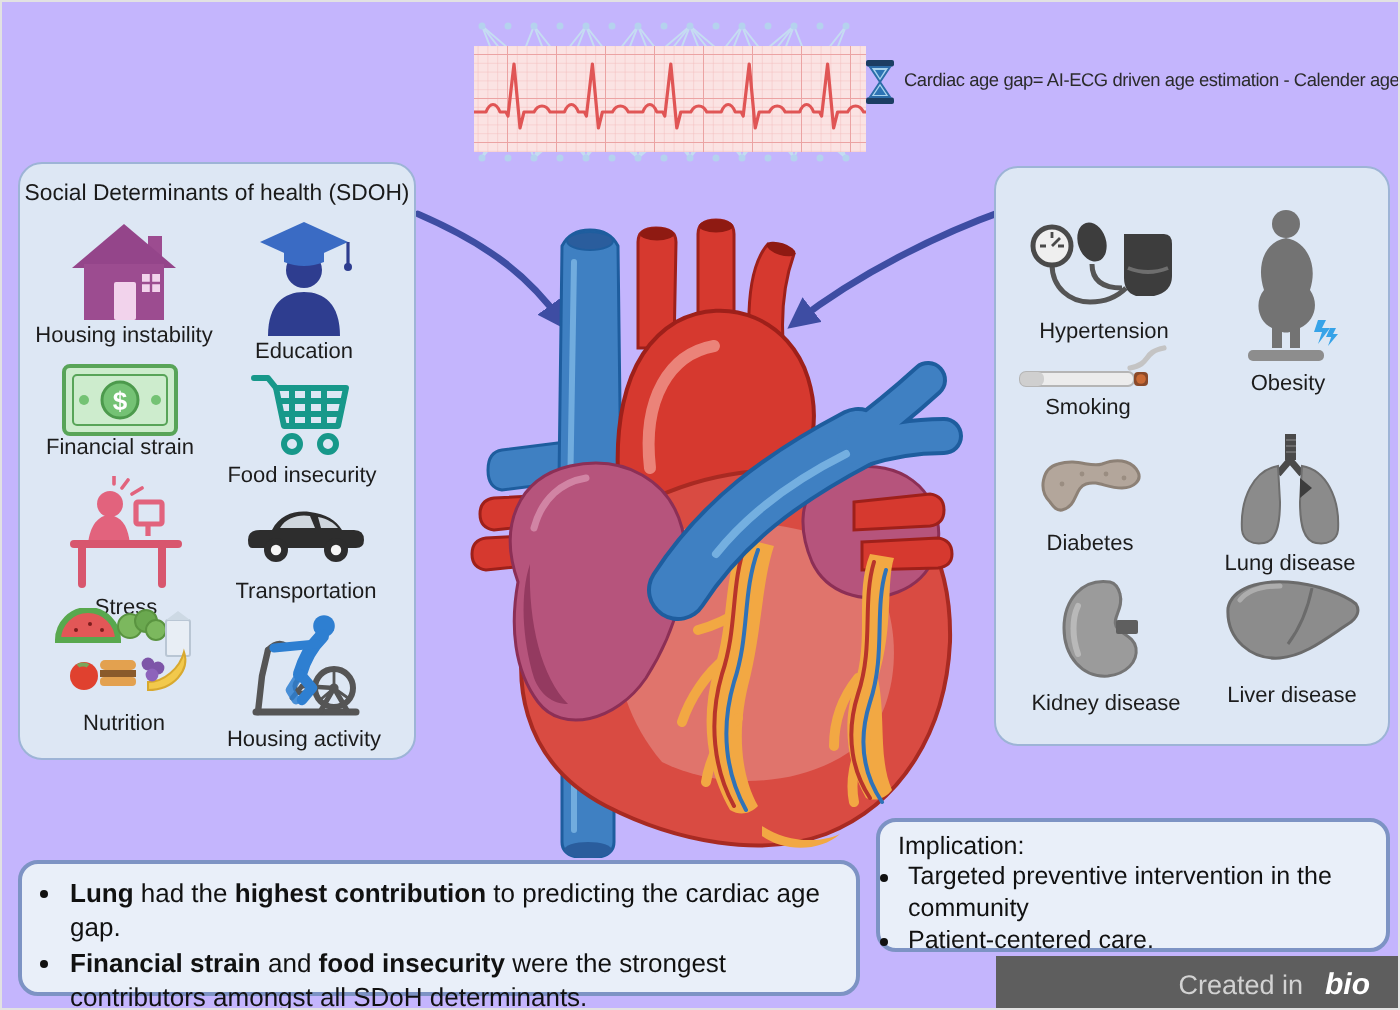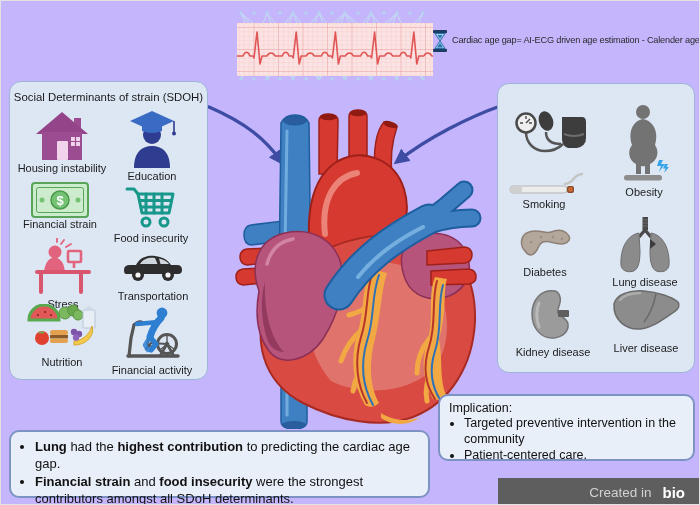"Social Determinants of strain (SDOH)" div.panel-title { text: strain -> health }
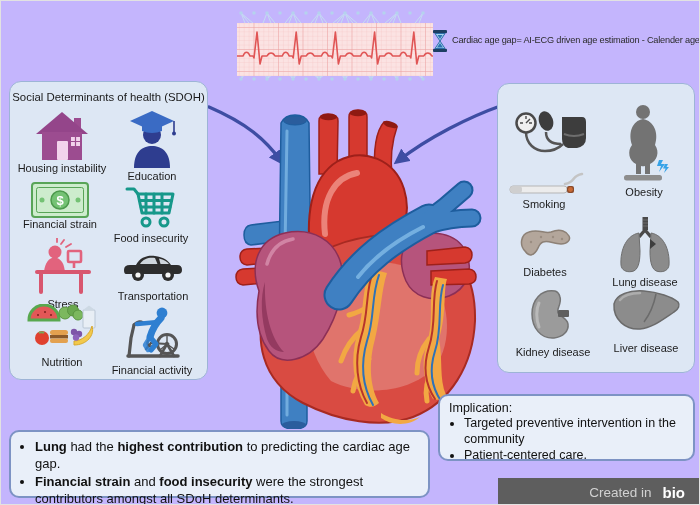"Hypertension" div.ilabel { html: none -> <div>Hypertension</div> }
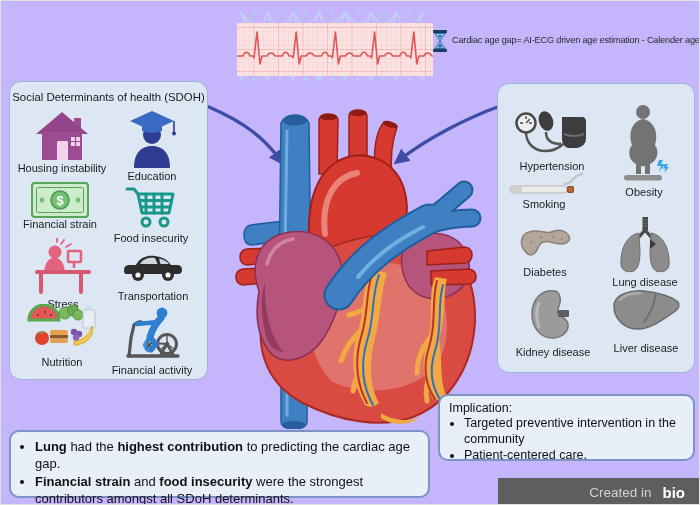"Financial activity" div.ilabel { text: Financial -> Housing }
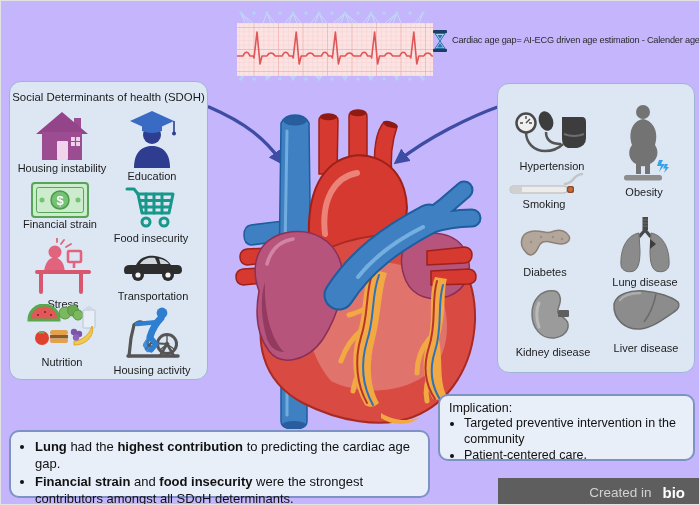"Implication:" div.note { top: 393px -> 408px }
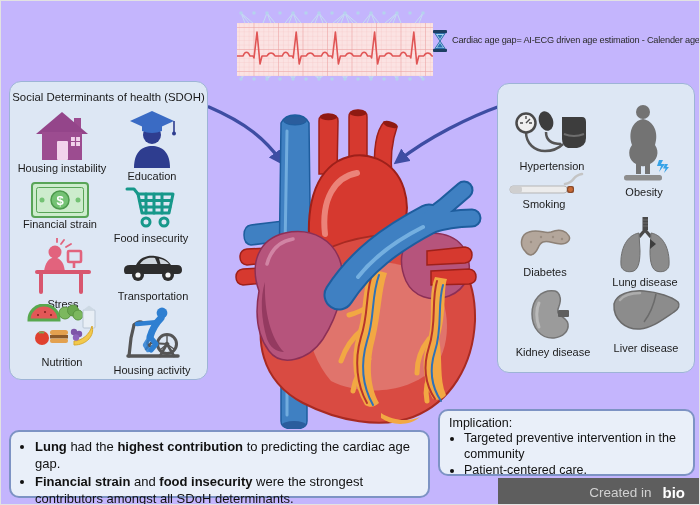"Targeted preventive intervention in the" #implication ul { padding-left: 24px -> 14px }
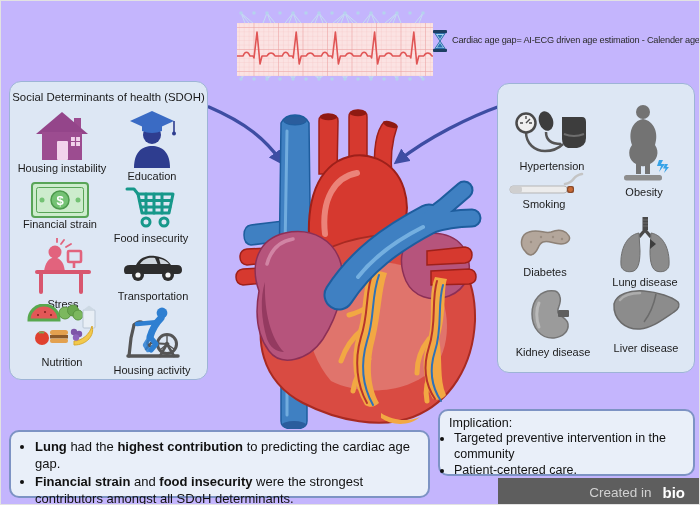"bio" #watermark .wm-logo { font-style: none -> italic }
